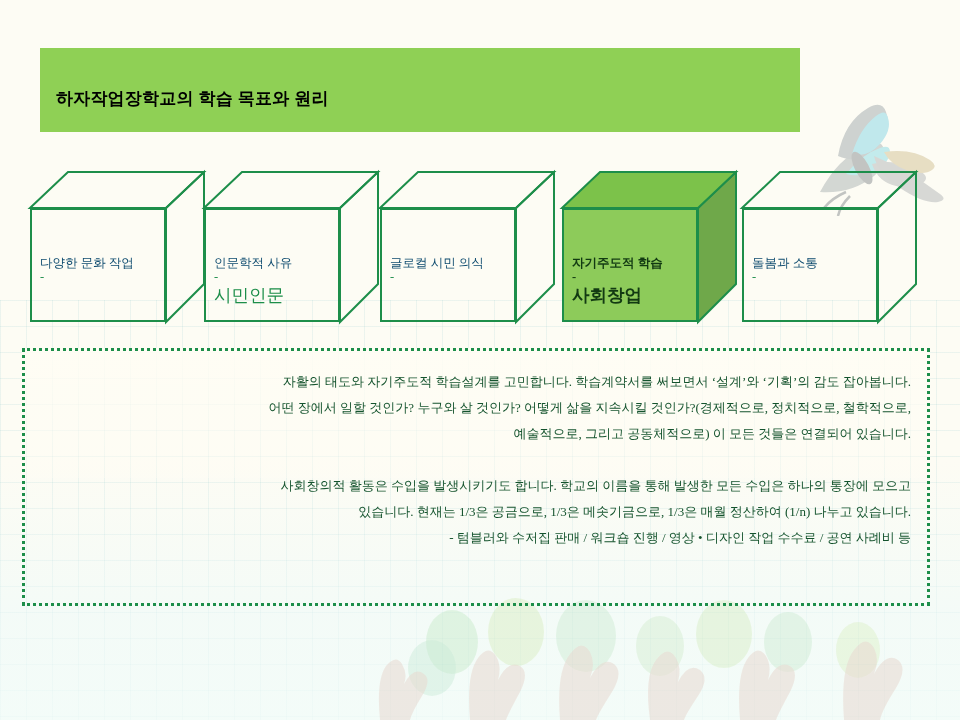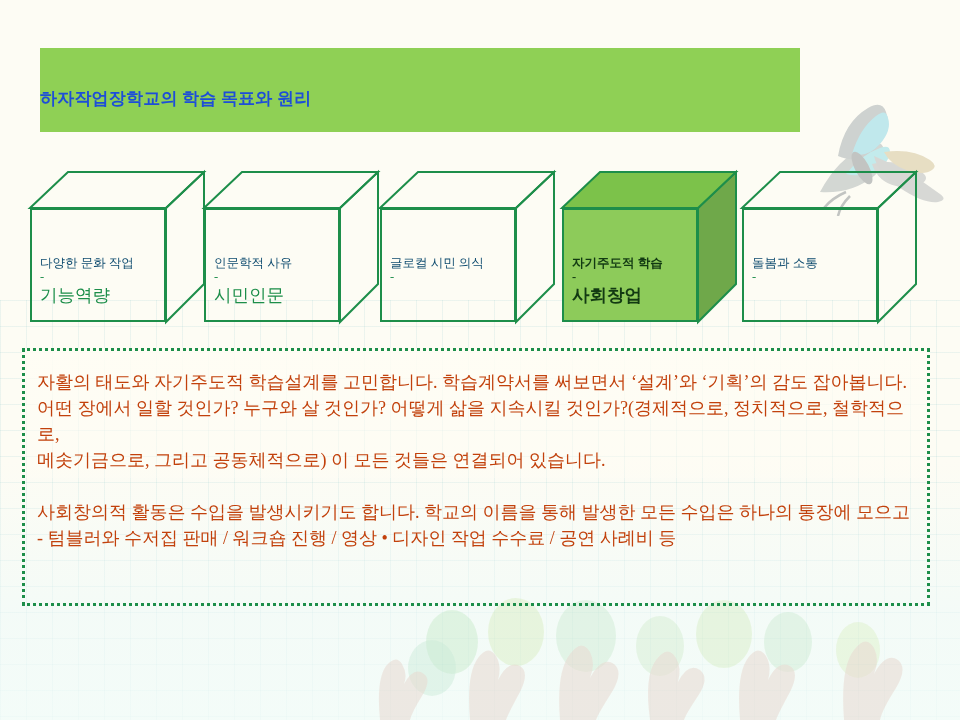"하자작업장학교의 학습 목표와 원리" .title-text { color: #1d4ed8 -> #000000; font-family: Liberation Serif, serif -> none; padding-left: none -> 16px }
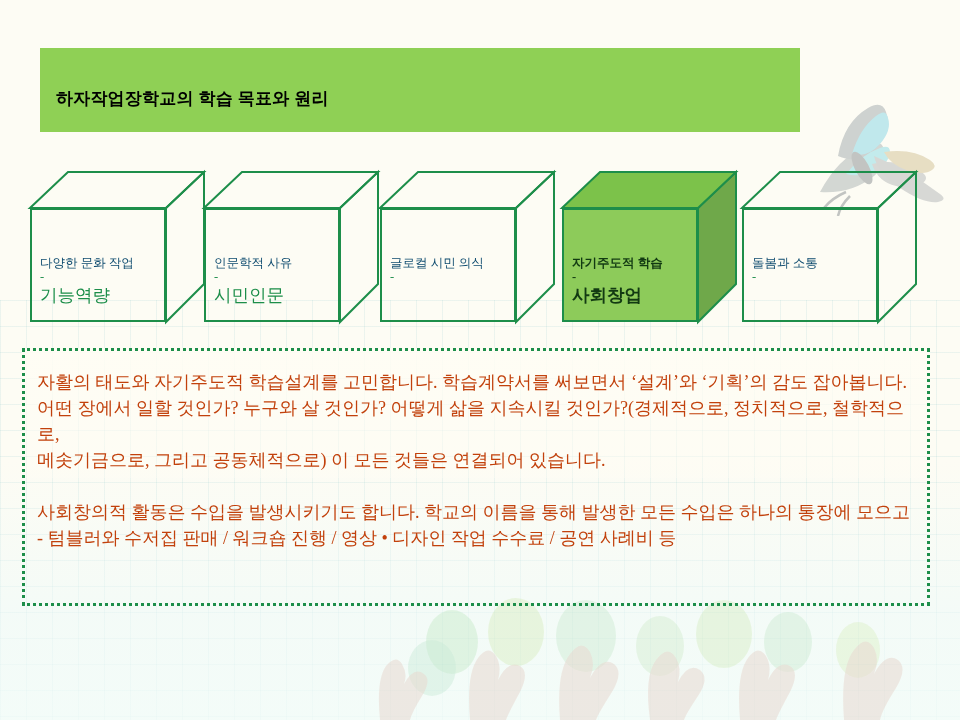"기능역량" div.cl-main { html: <div>기능역량</div> -> none }
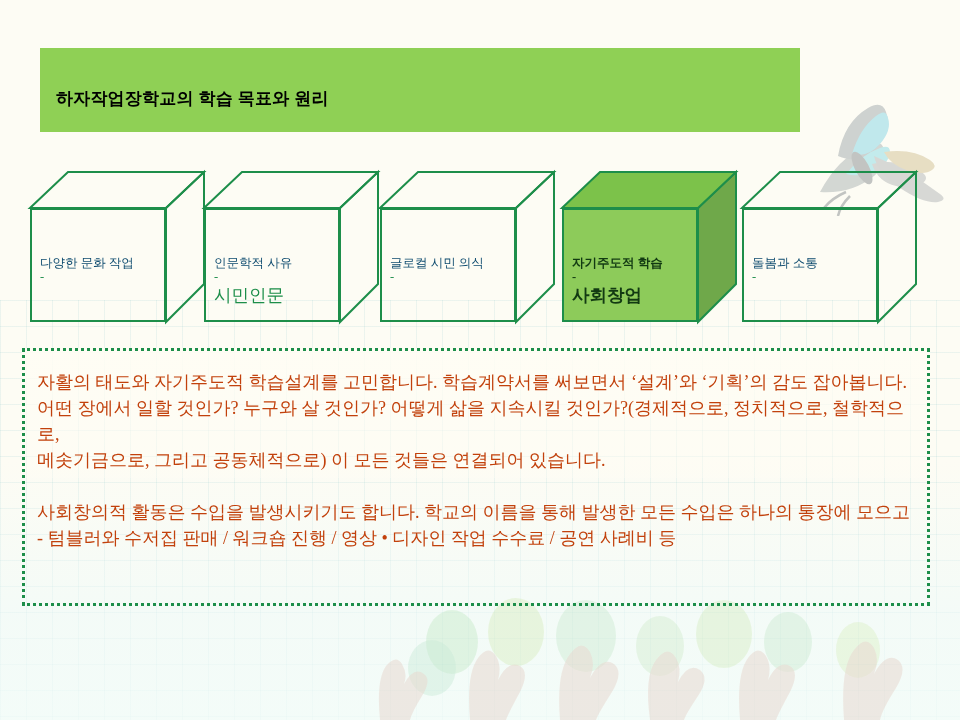"자활의 태도와 자기주도적 학습설계를 고민합니다." .note-inner { color: #c2410c -> #14532d; font-size: 18px -> 13px; text-align: none -> right }
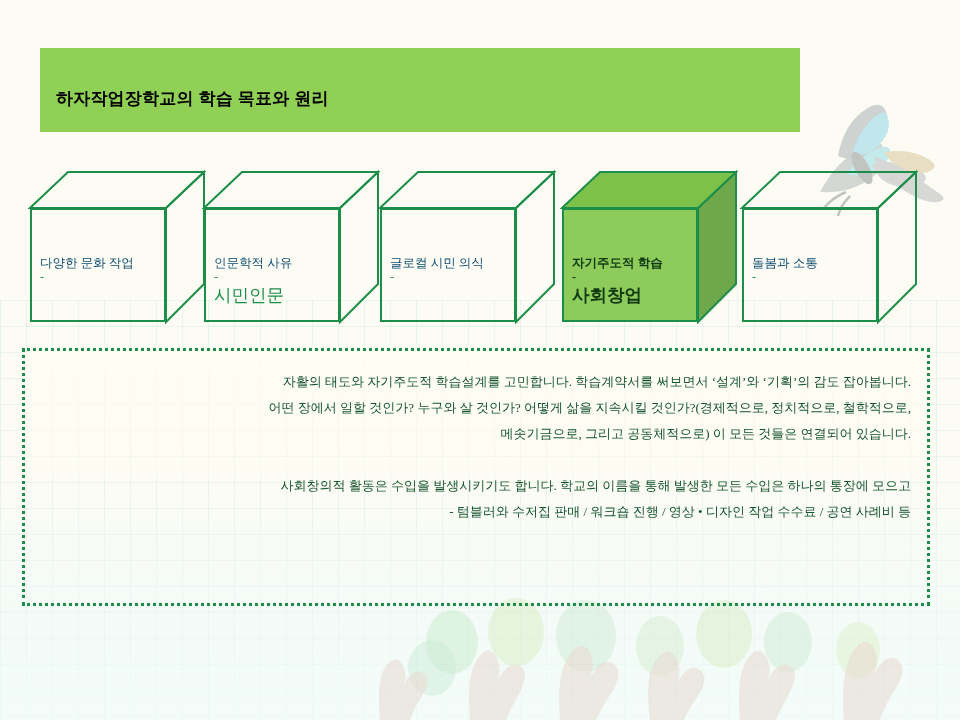"메솟기금으로, 그리고 공동체적으로) 이 모든" p { text: 메솟기금으로 -> 예술적으로 }
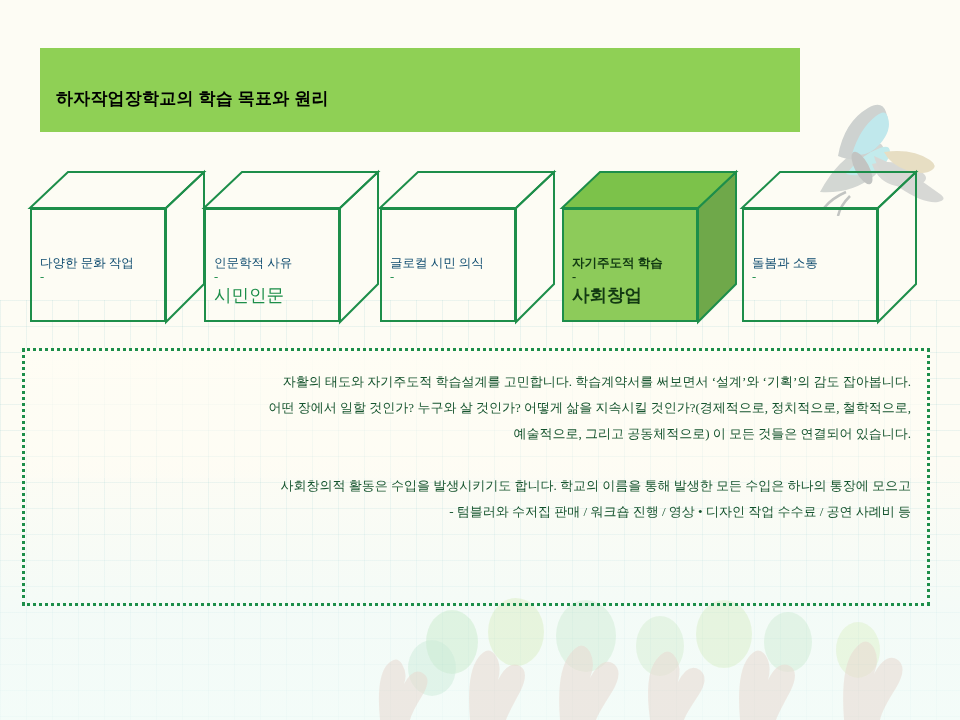"있습니다. 현재는 1/3은 공금으로, 1/3은" p { html: none -> <p>있습니다. 현재는 1/3은 공금으로, 1/3은 메솟기금으로, 1/3은 매월 정산하여 (1/n) 나누고 있습니다.</p> }
